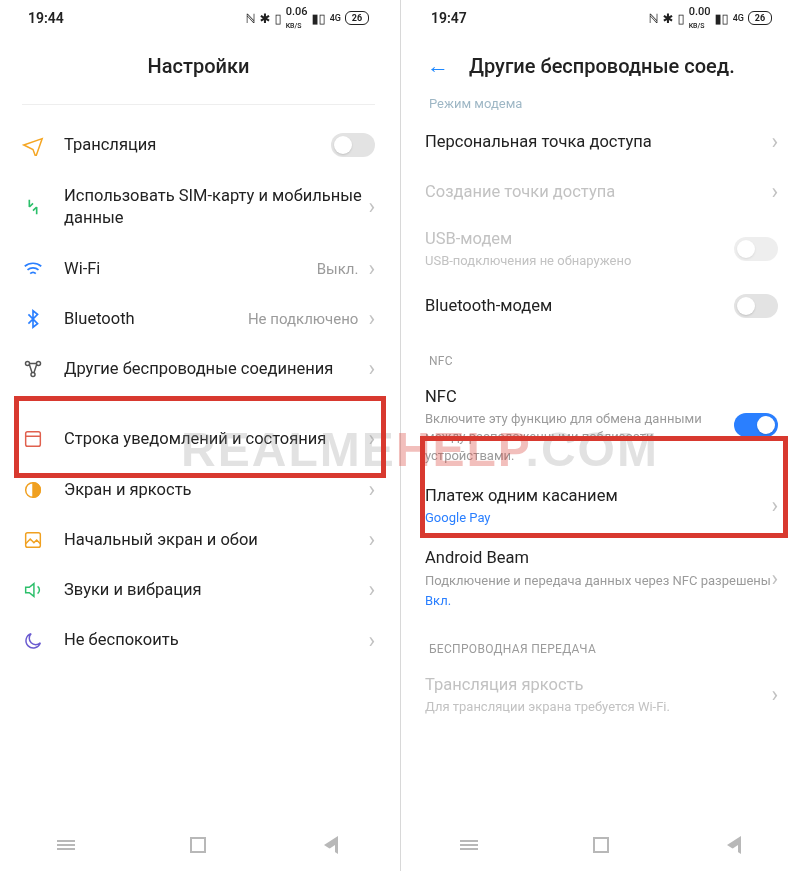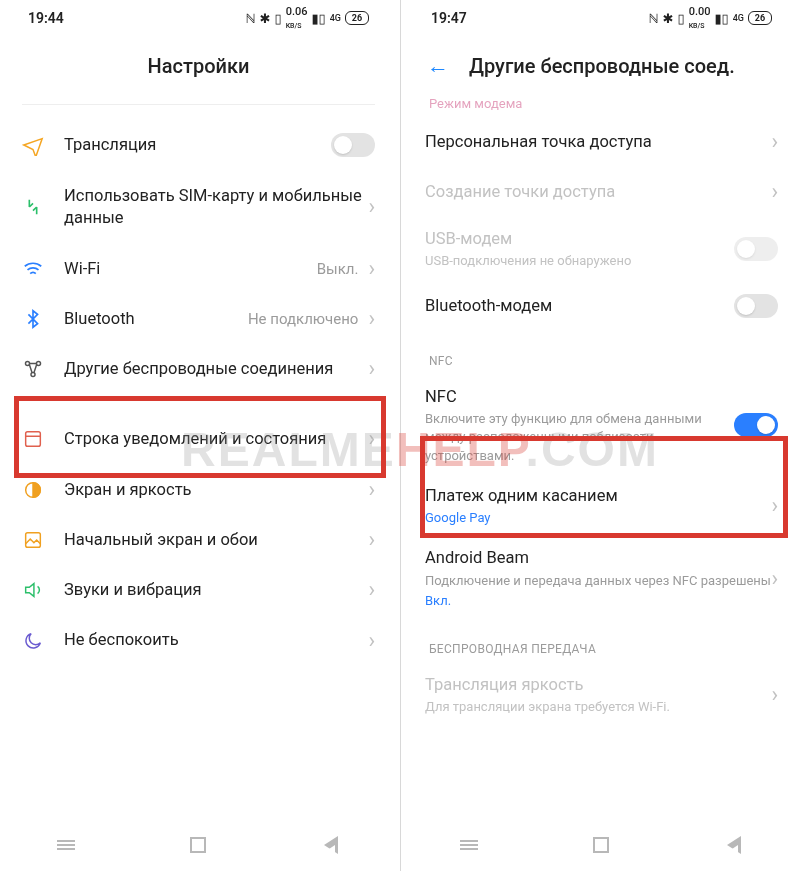"Режим модема" .cut-top { color: #be185d -> #0c4a6e }
